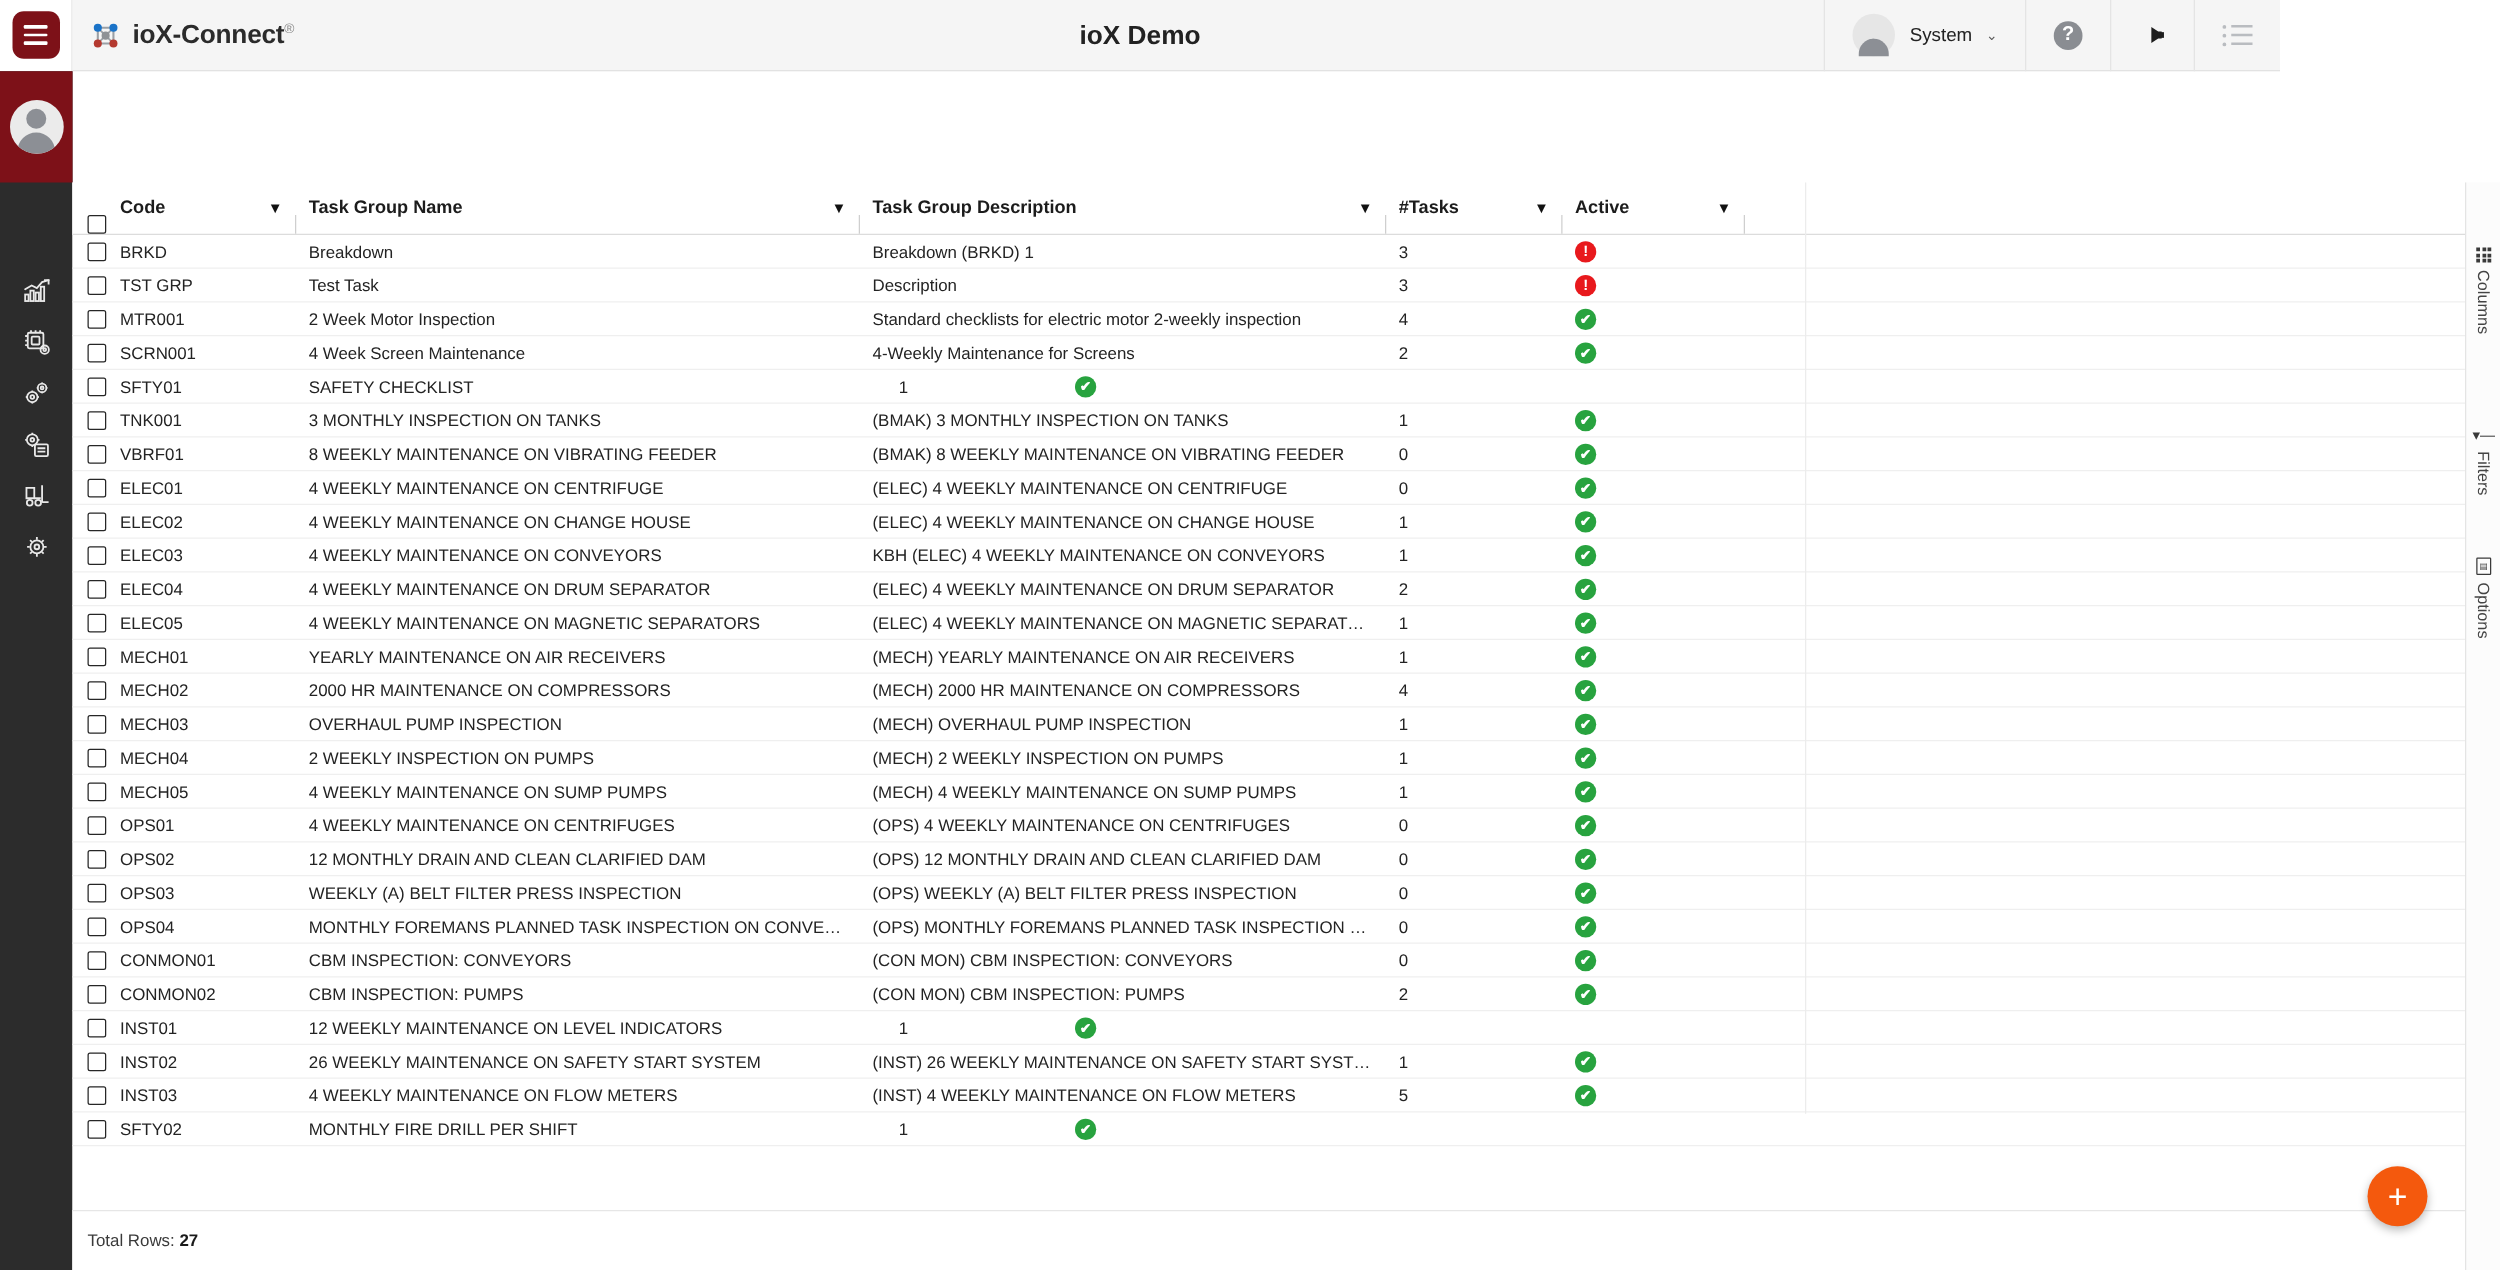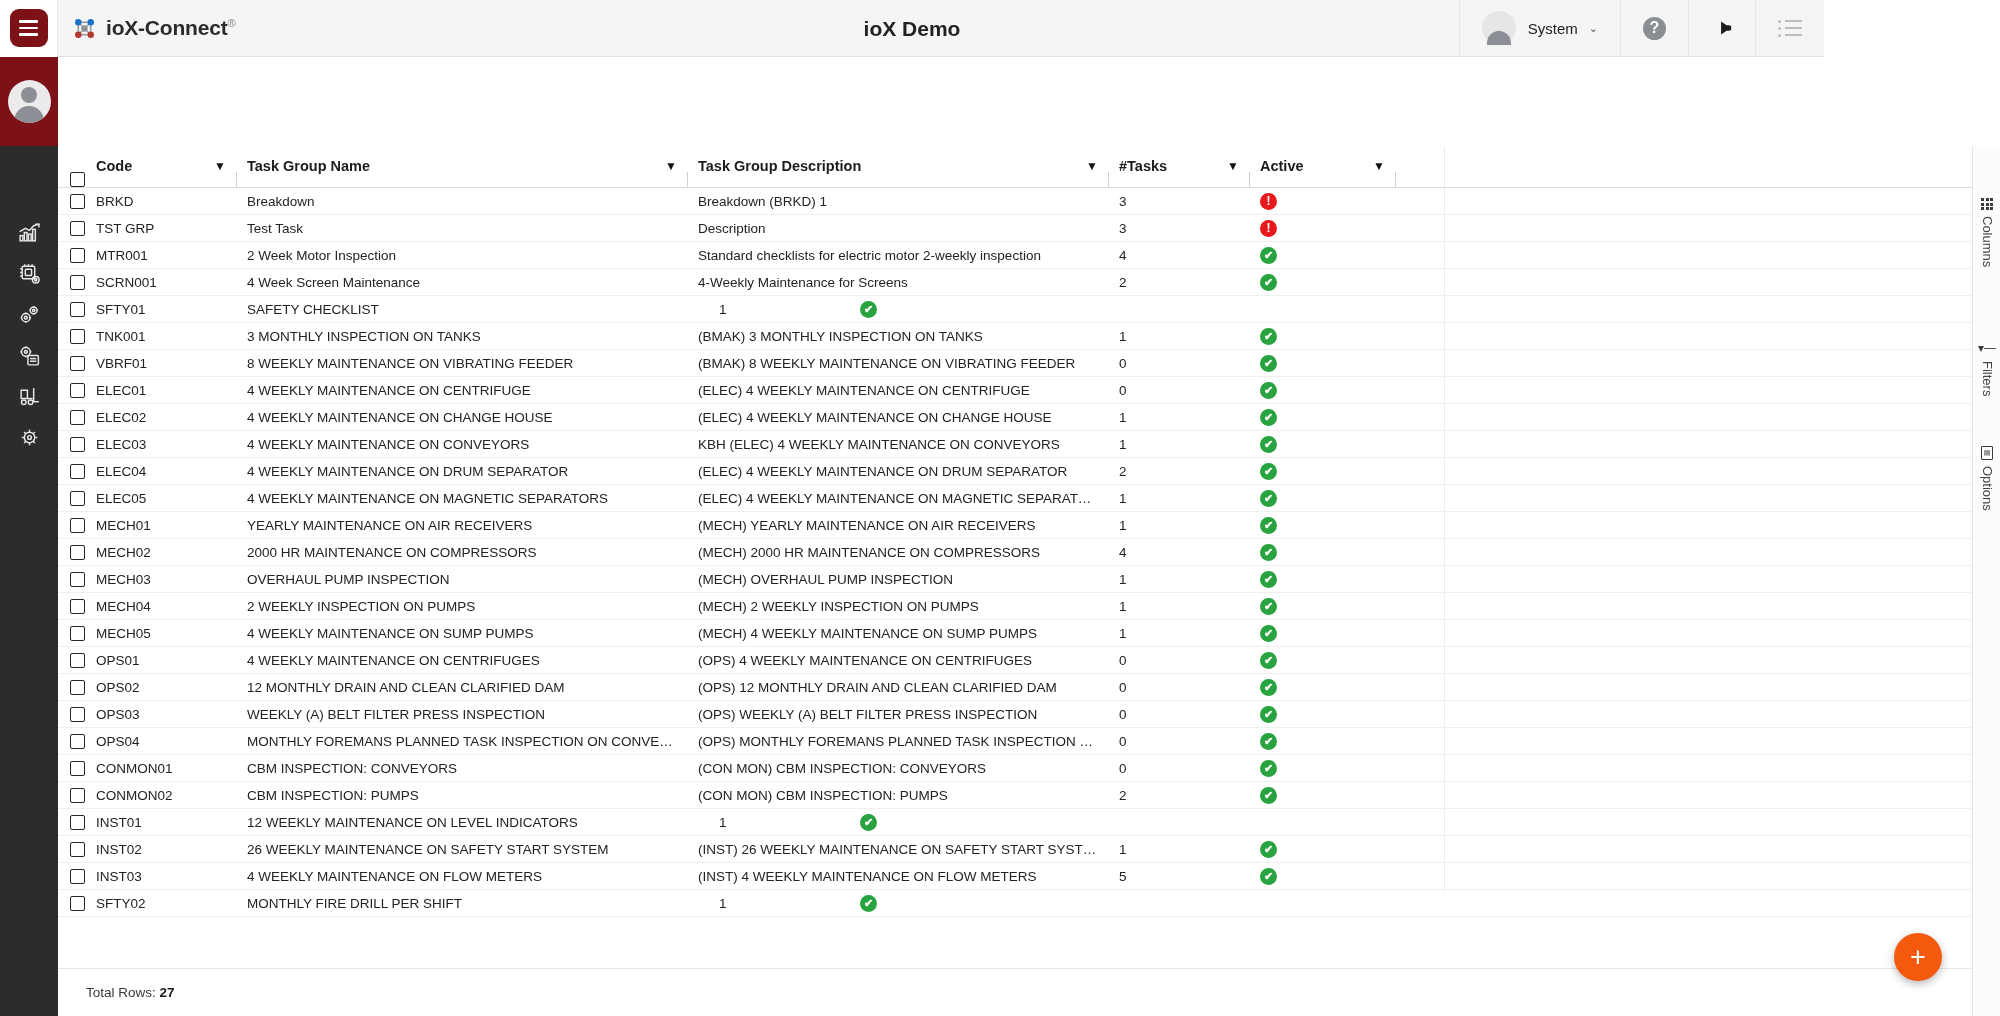"Total Rows: 27" .total-rows { margin-left: 28px -> 12px }
